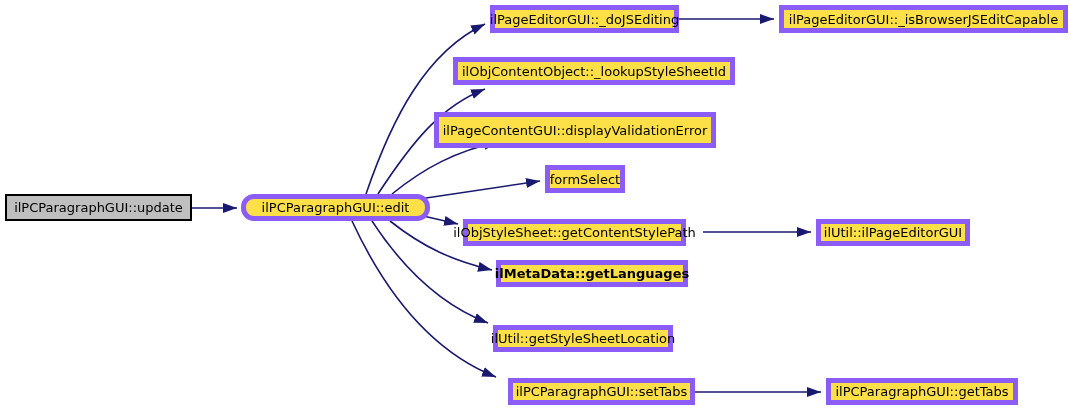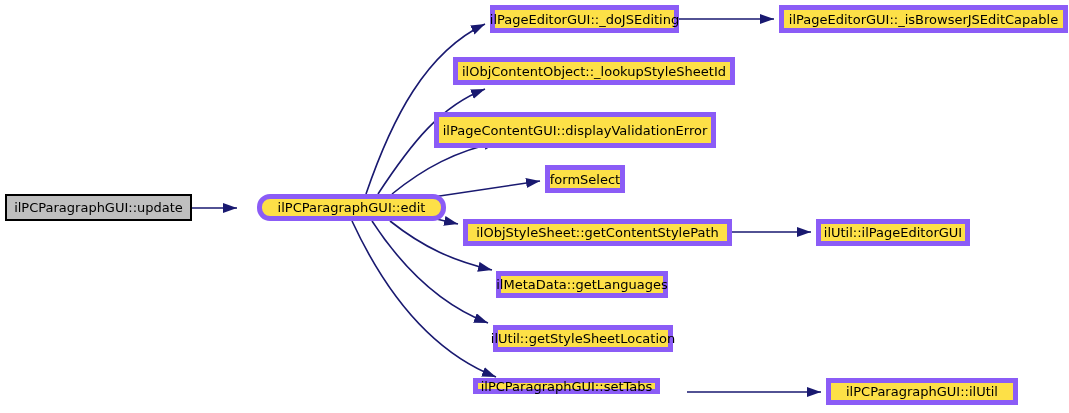"ilPCParagraphGUI::edit" div.node { left: 257px -> 241px }
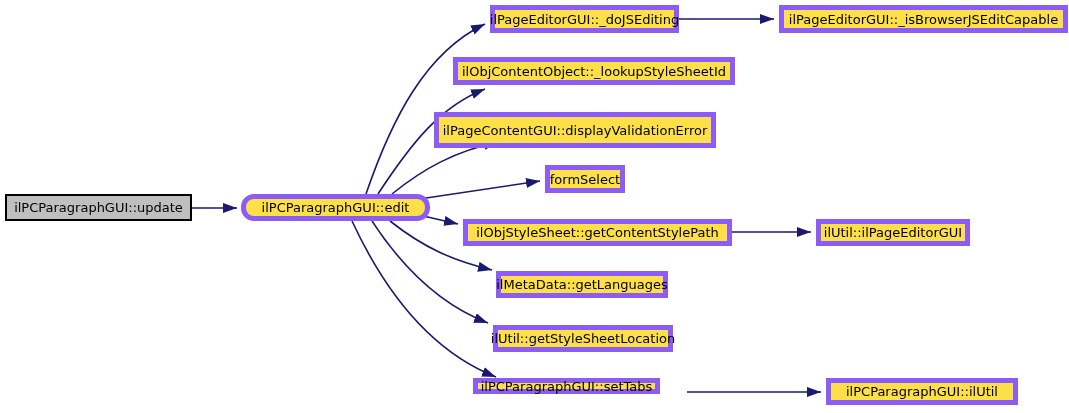"ilObjStyleSheet::getContentStylePath" div.node { width: 269px -> 223px }
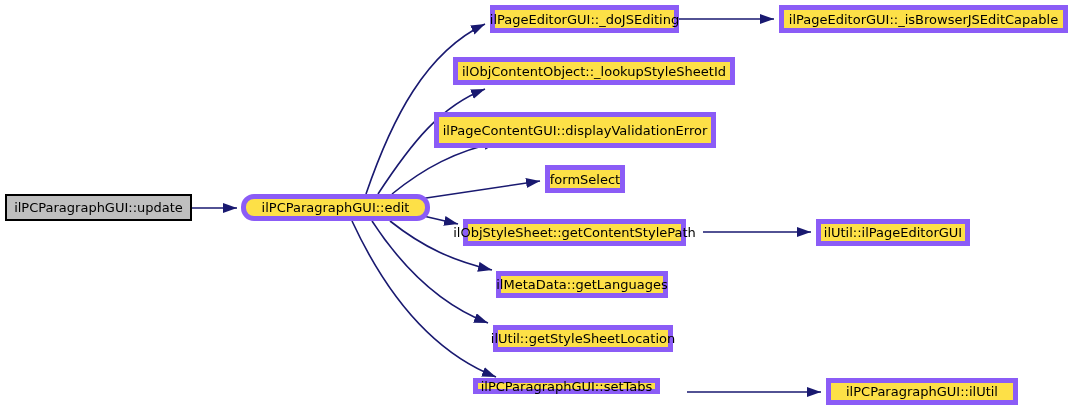"ilMetaData::getLanguages" div.node { font-weight: none -> bold; top: 271px -> 260px; width: 172px -> 192px }
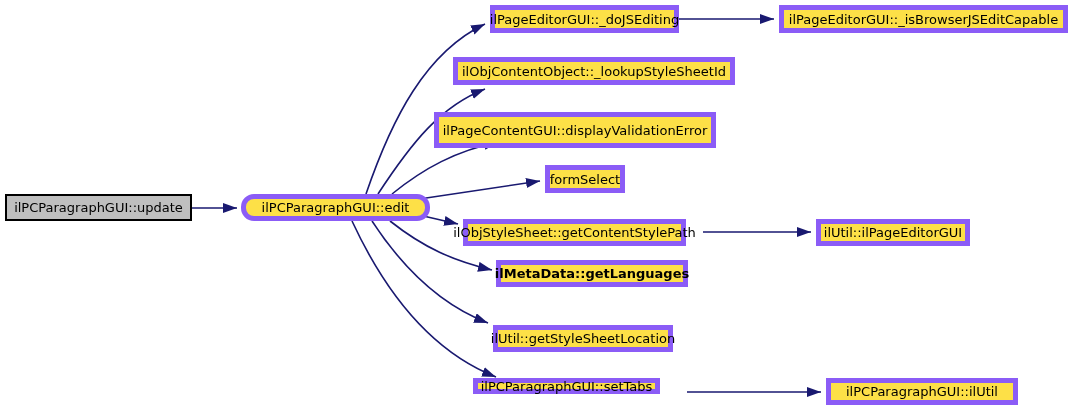"ilPCParagraphGUI::setTabs" div.node { height: 16px -> 27px; left: 473px -> 508px }
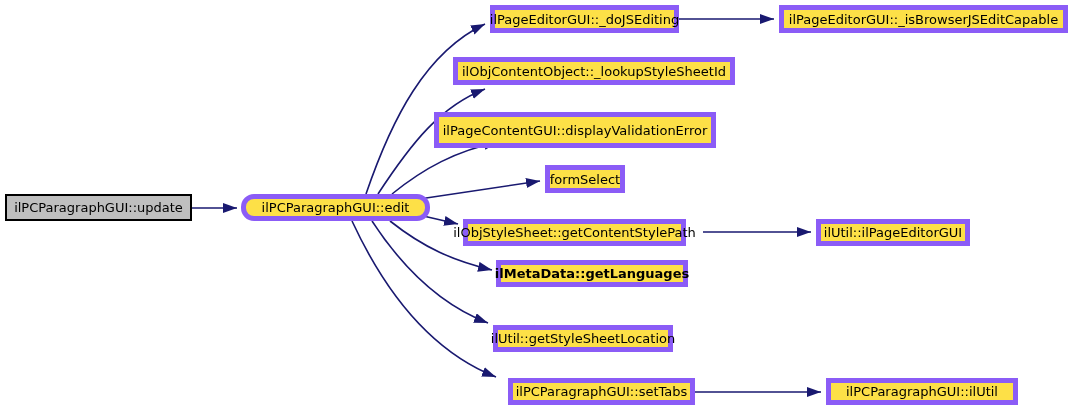"ilPCParagraphGUI::ilUtil" div.node { text: ilPCParagraphGUI::ilUtil -> ilPCParagraphGUI::getTabs }
